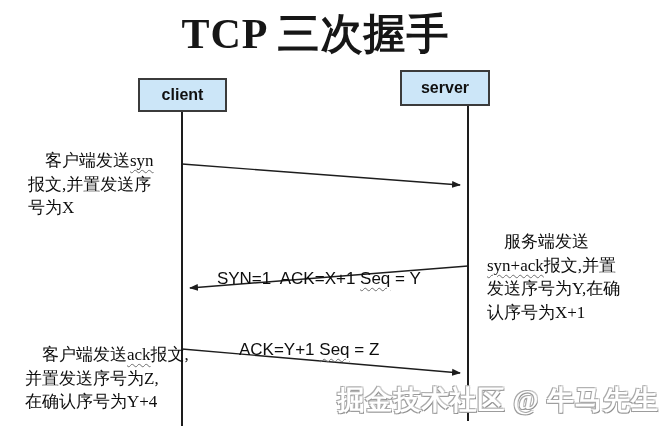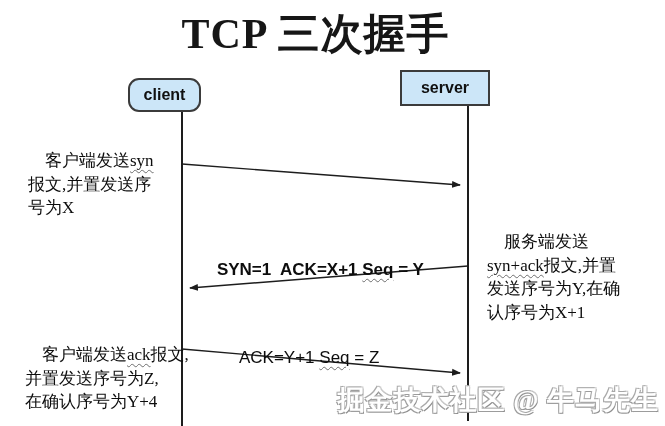"client" .actor-client { border-radius: 11px -> none; left: 128px -> 138px; width: 73px -> 89px }
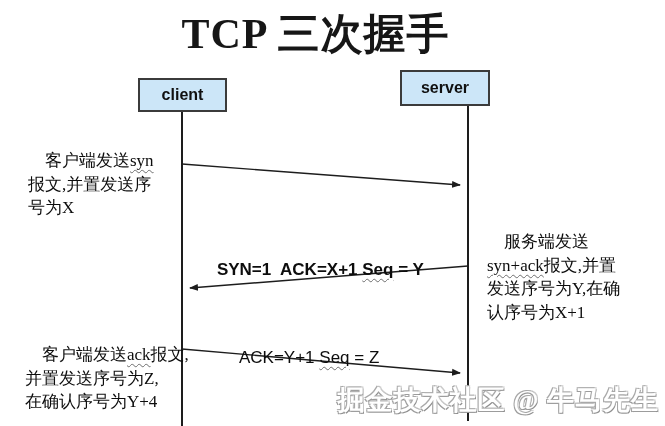"SYN=1 ACK=X+1 Seq = Y" .msg-label-2 { font-weight: bold -> none; top: 240px -> 249px }
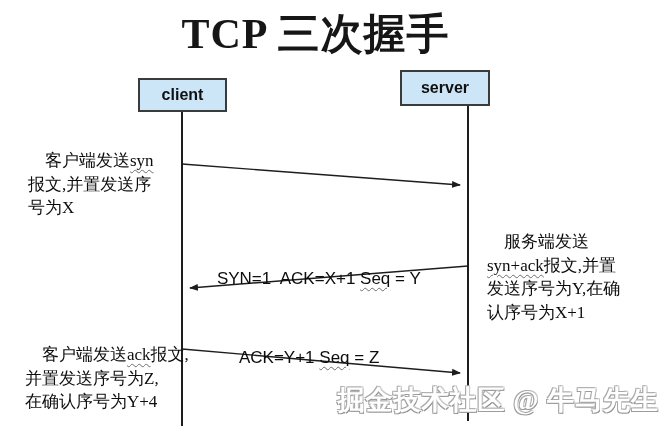"ACK=Y+1 Seq = Z" .msg-label-3 { top: 328px -> 320px }
